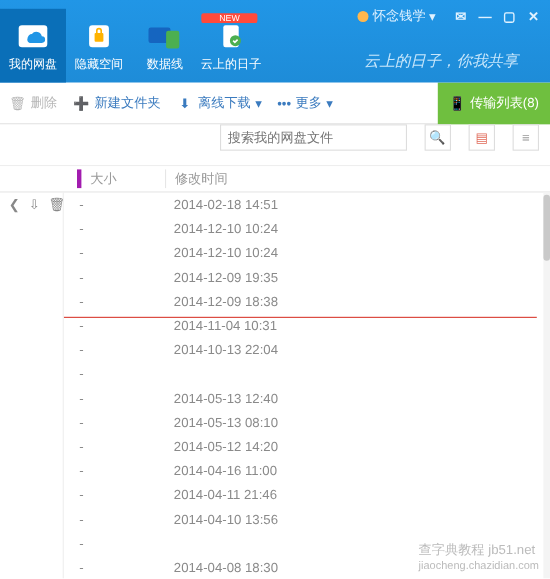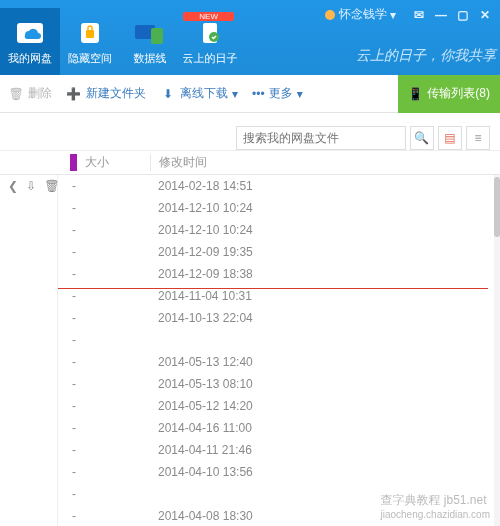"云上的日子，你我共享" .slogan { right: 4px -> 29px }
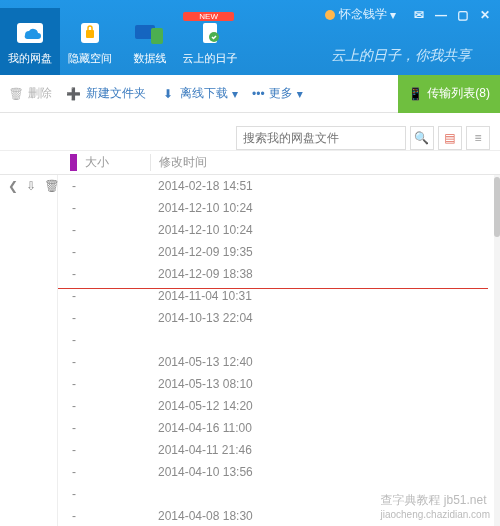"搜索我的网盘文件" .searchbar { align-items: flex-end -> flex-start; gap: 4px -> 16px }
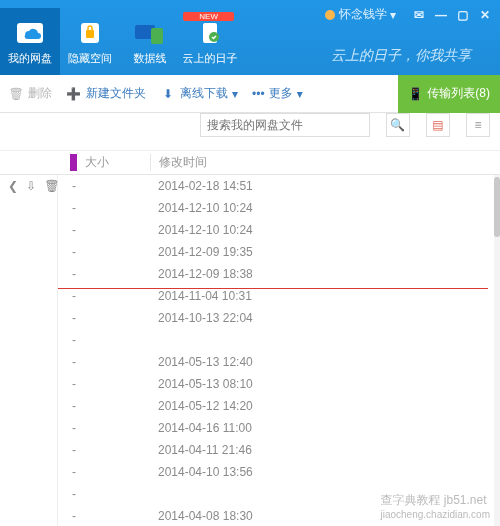"大小" .cols .c2 { border-left: 7px solid #a21caf -> 4px solid #a21caf }
